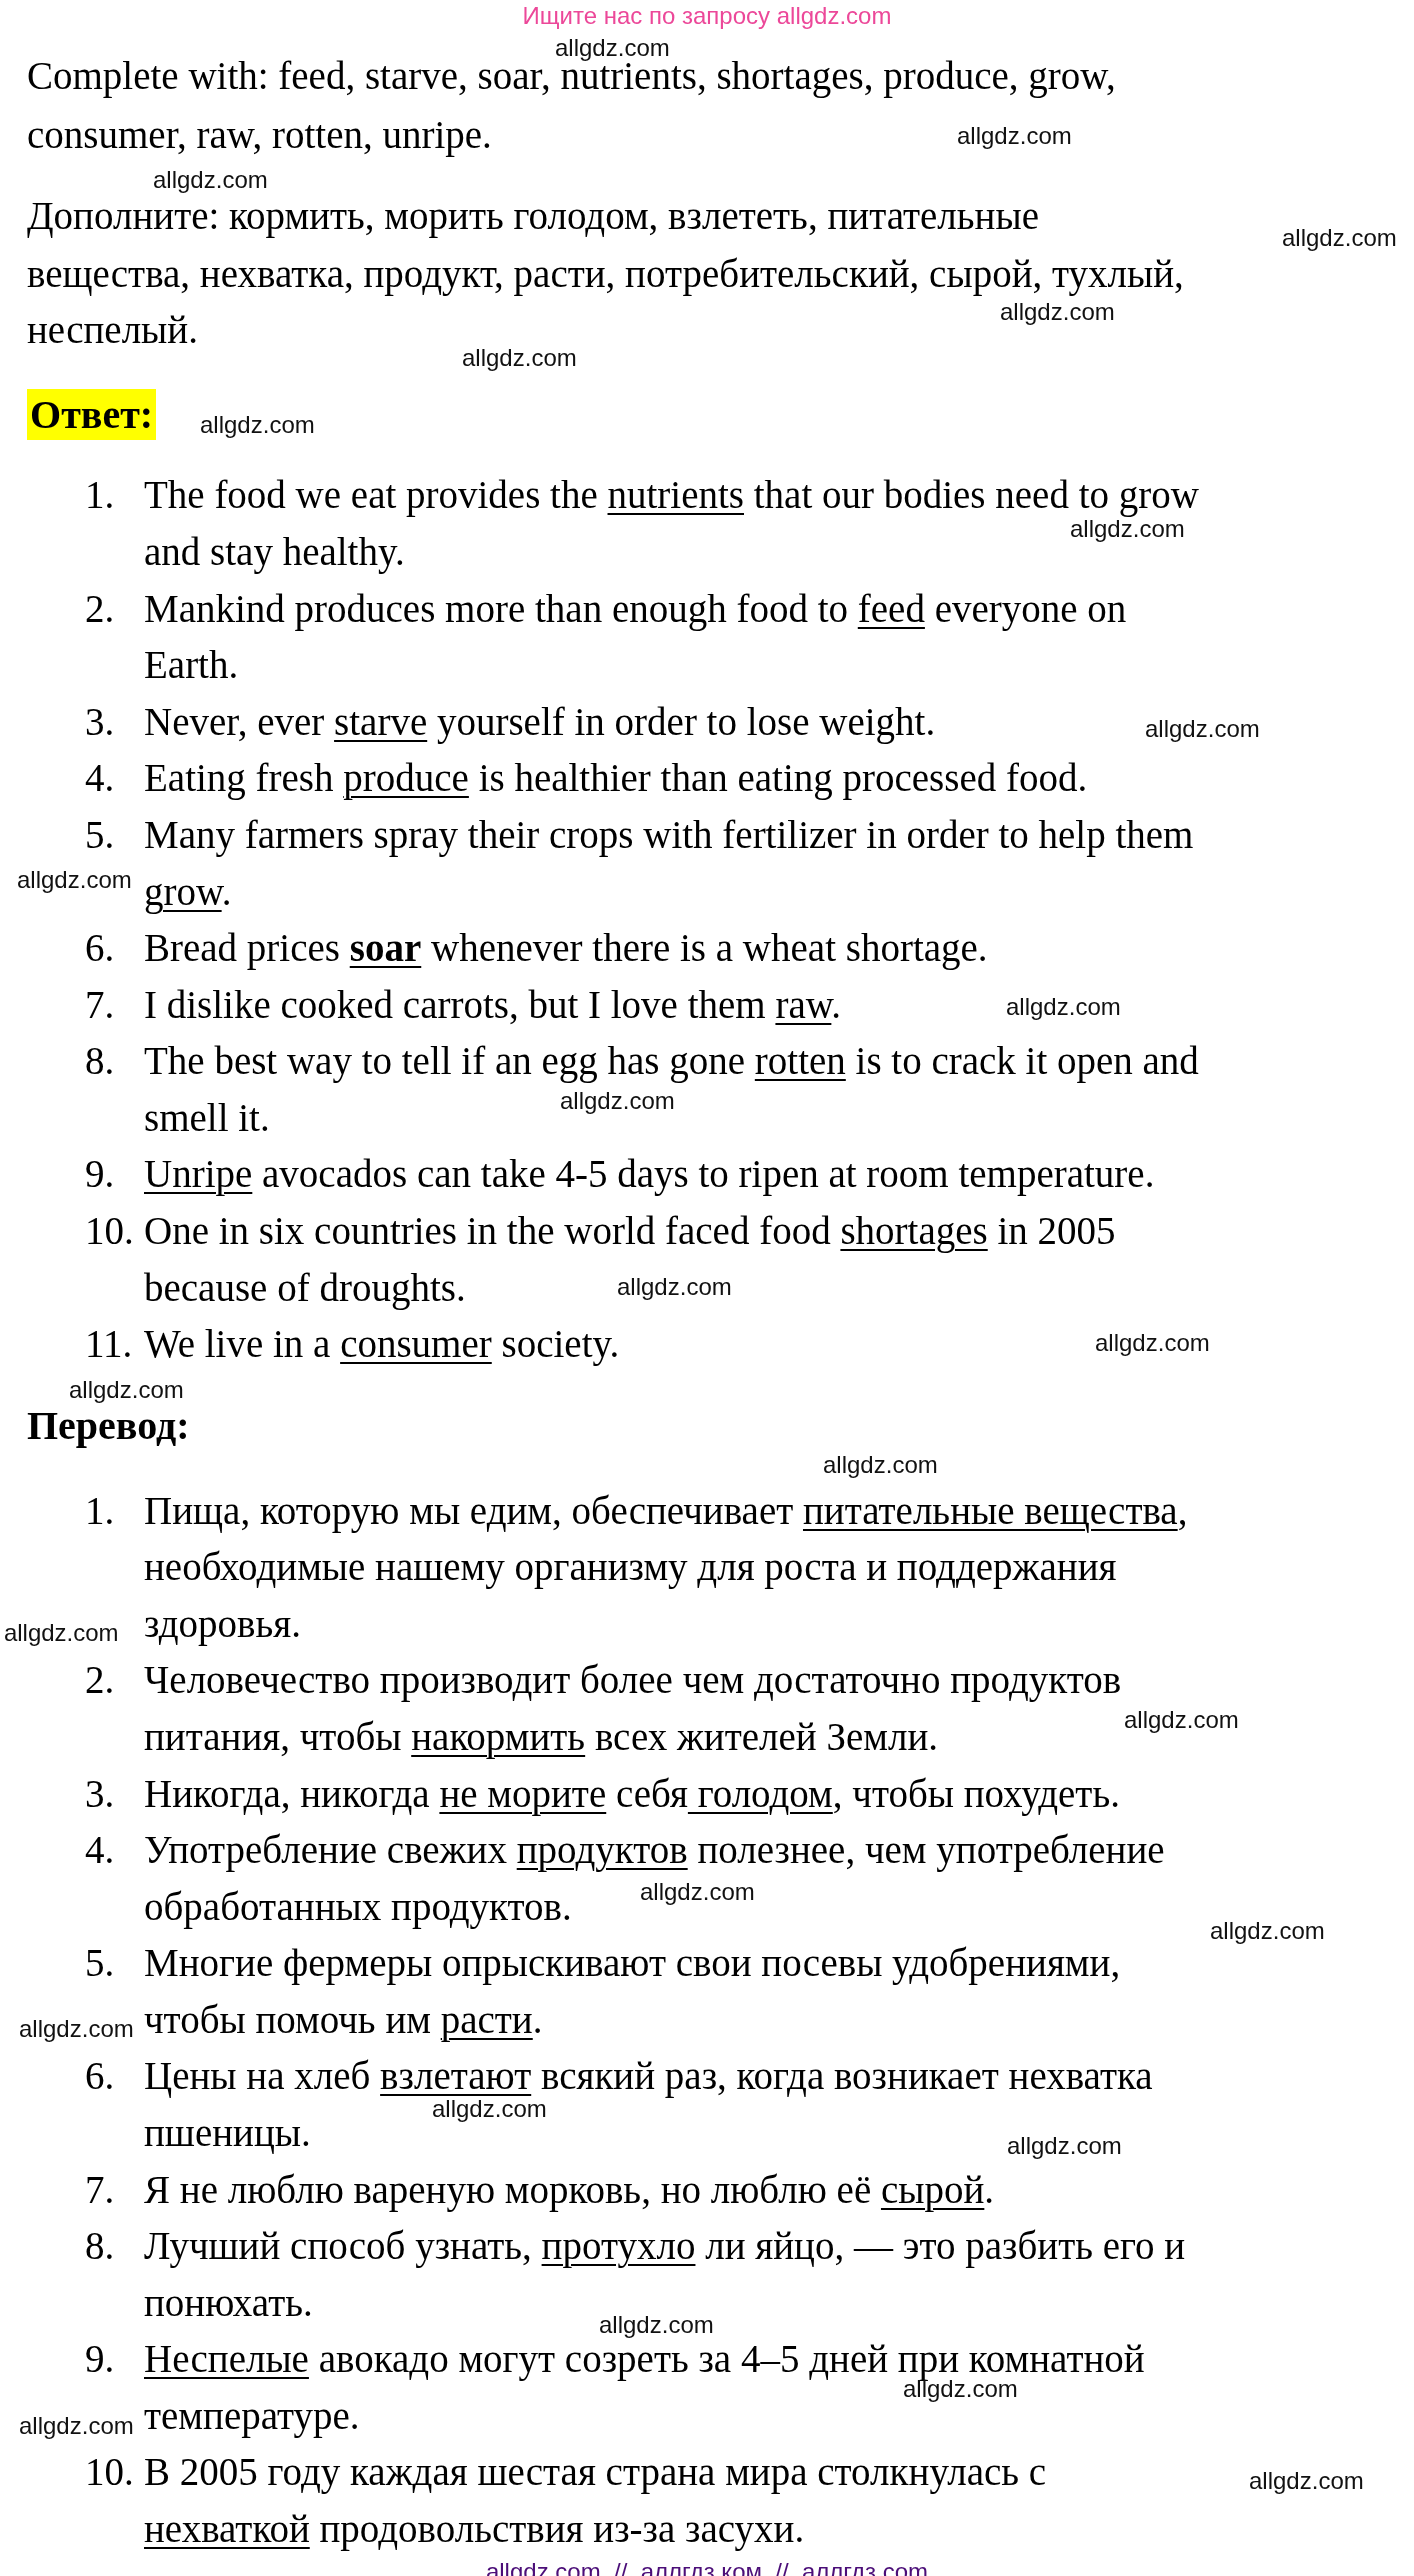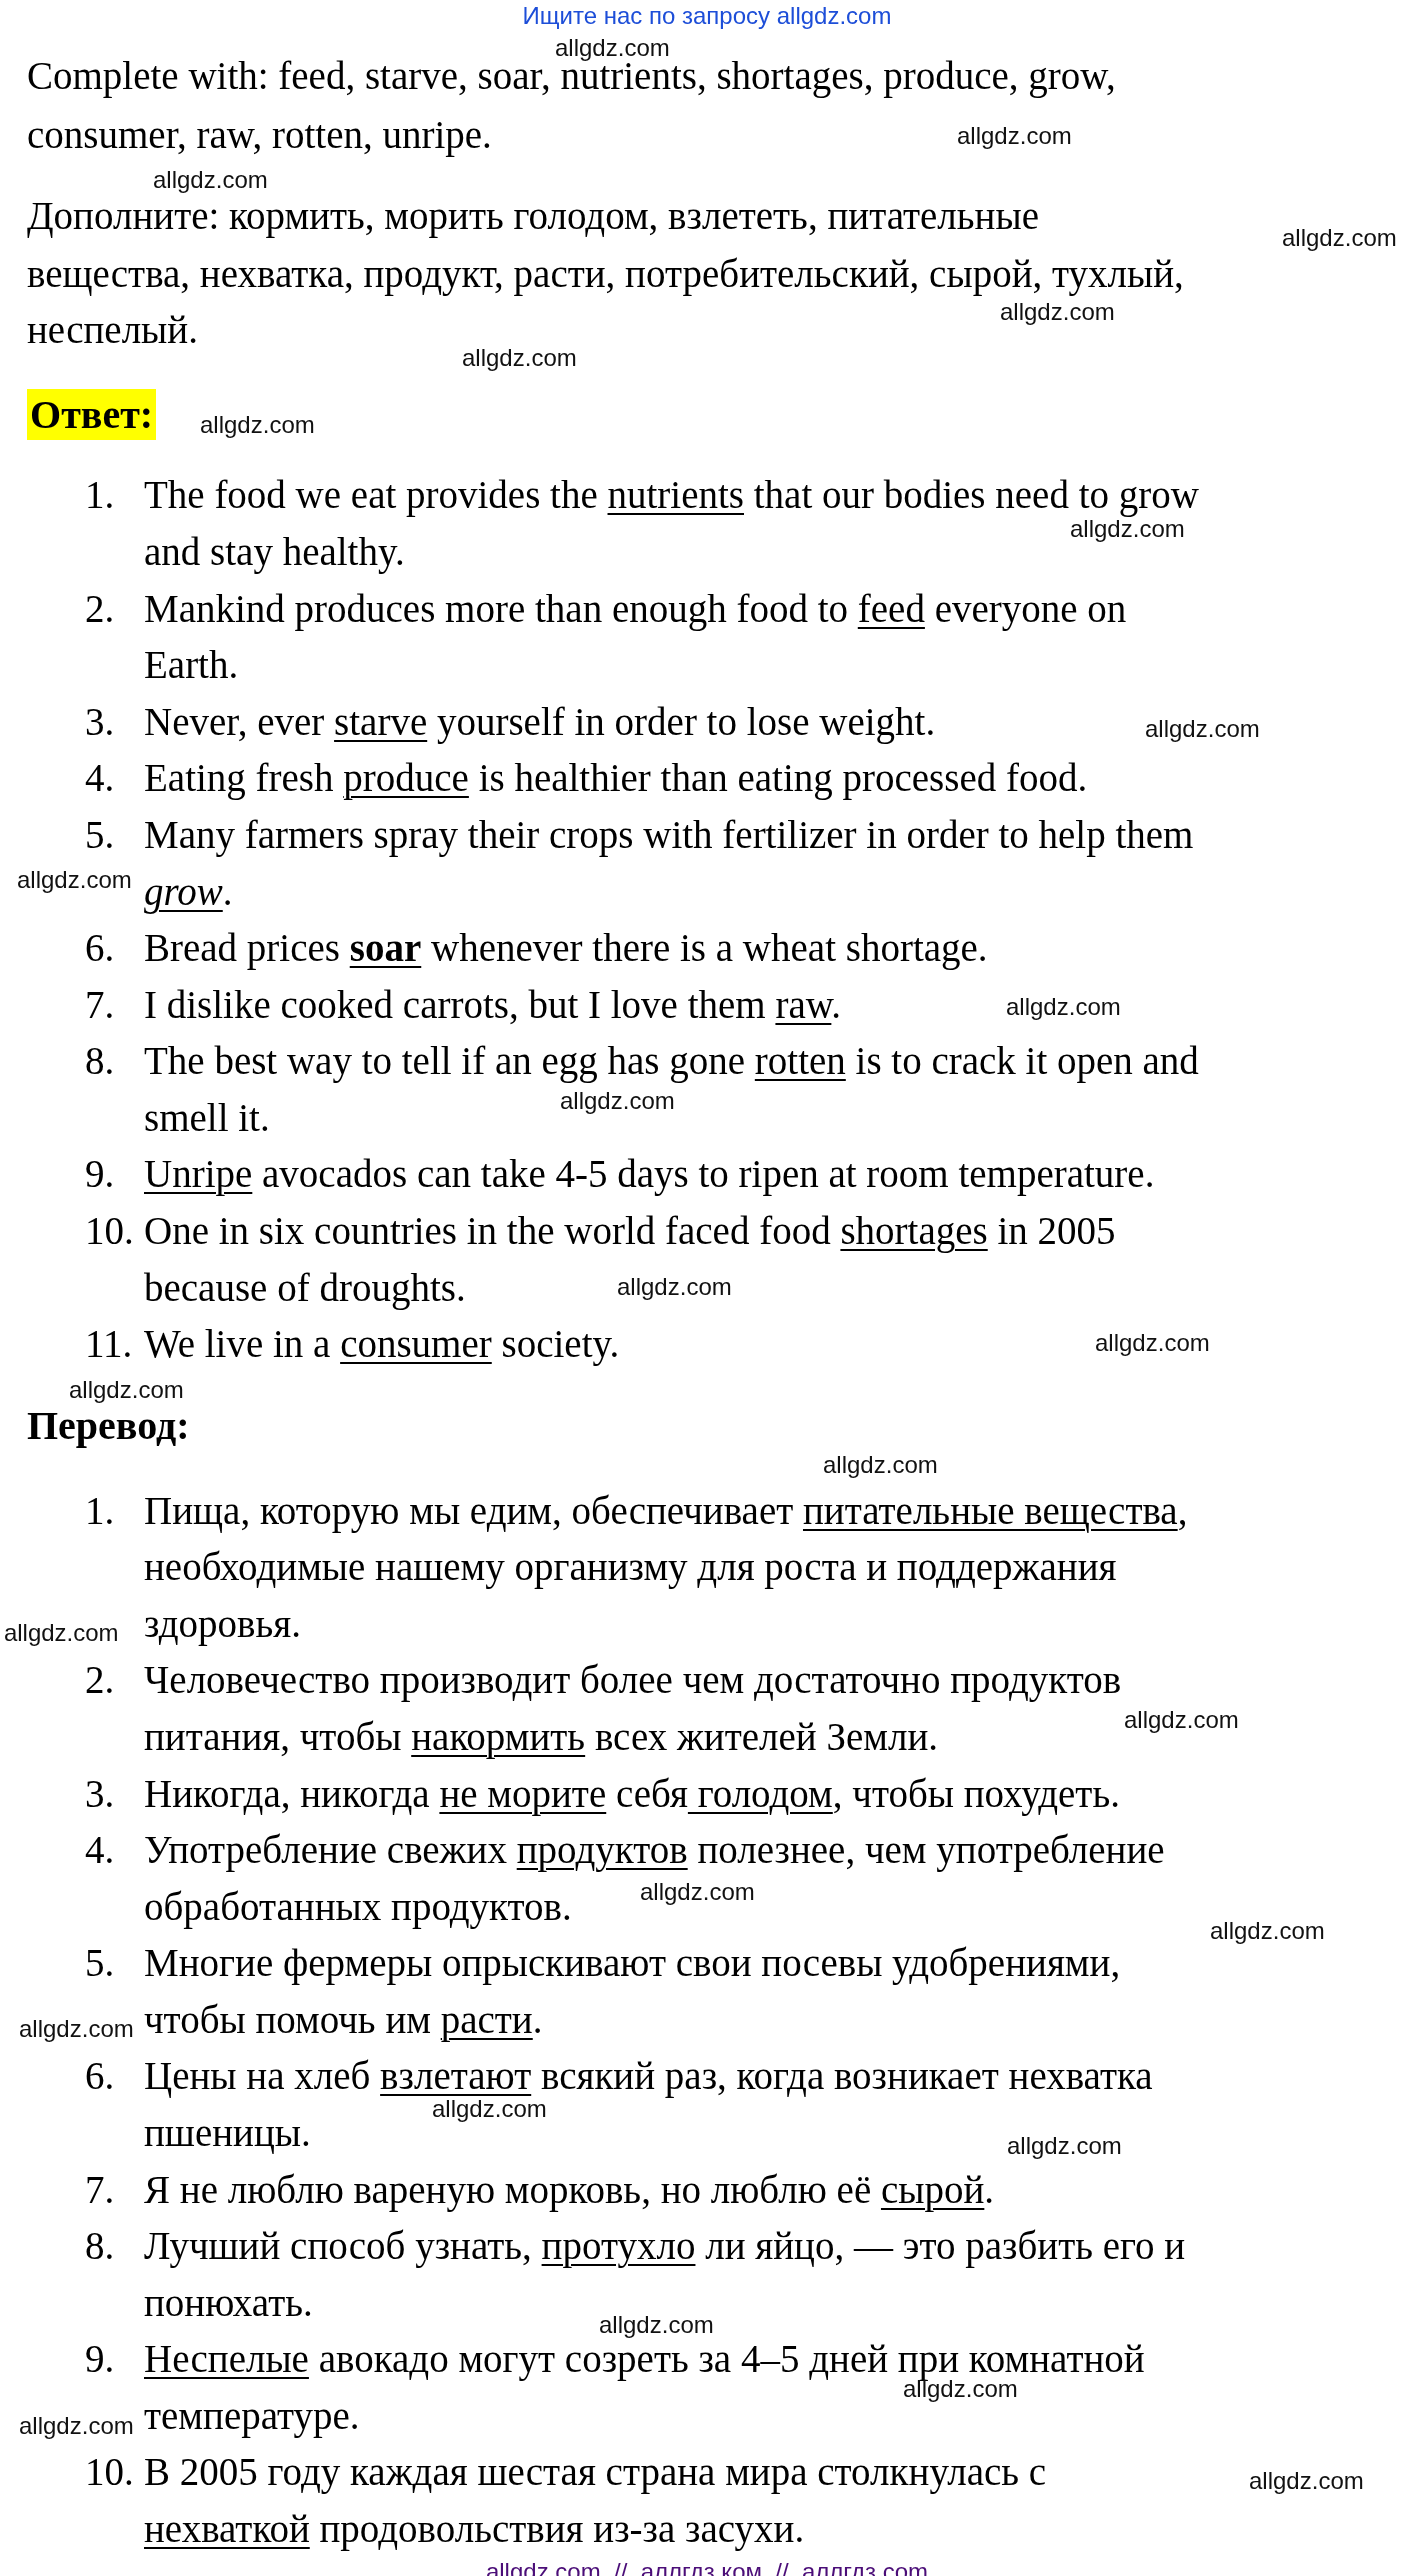"Ищите нас по запросу allgdz.com" span { color: #1d4ed8 -> #ec4899 }
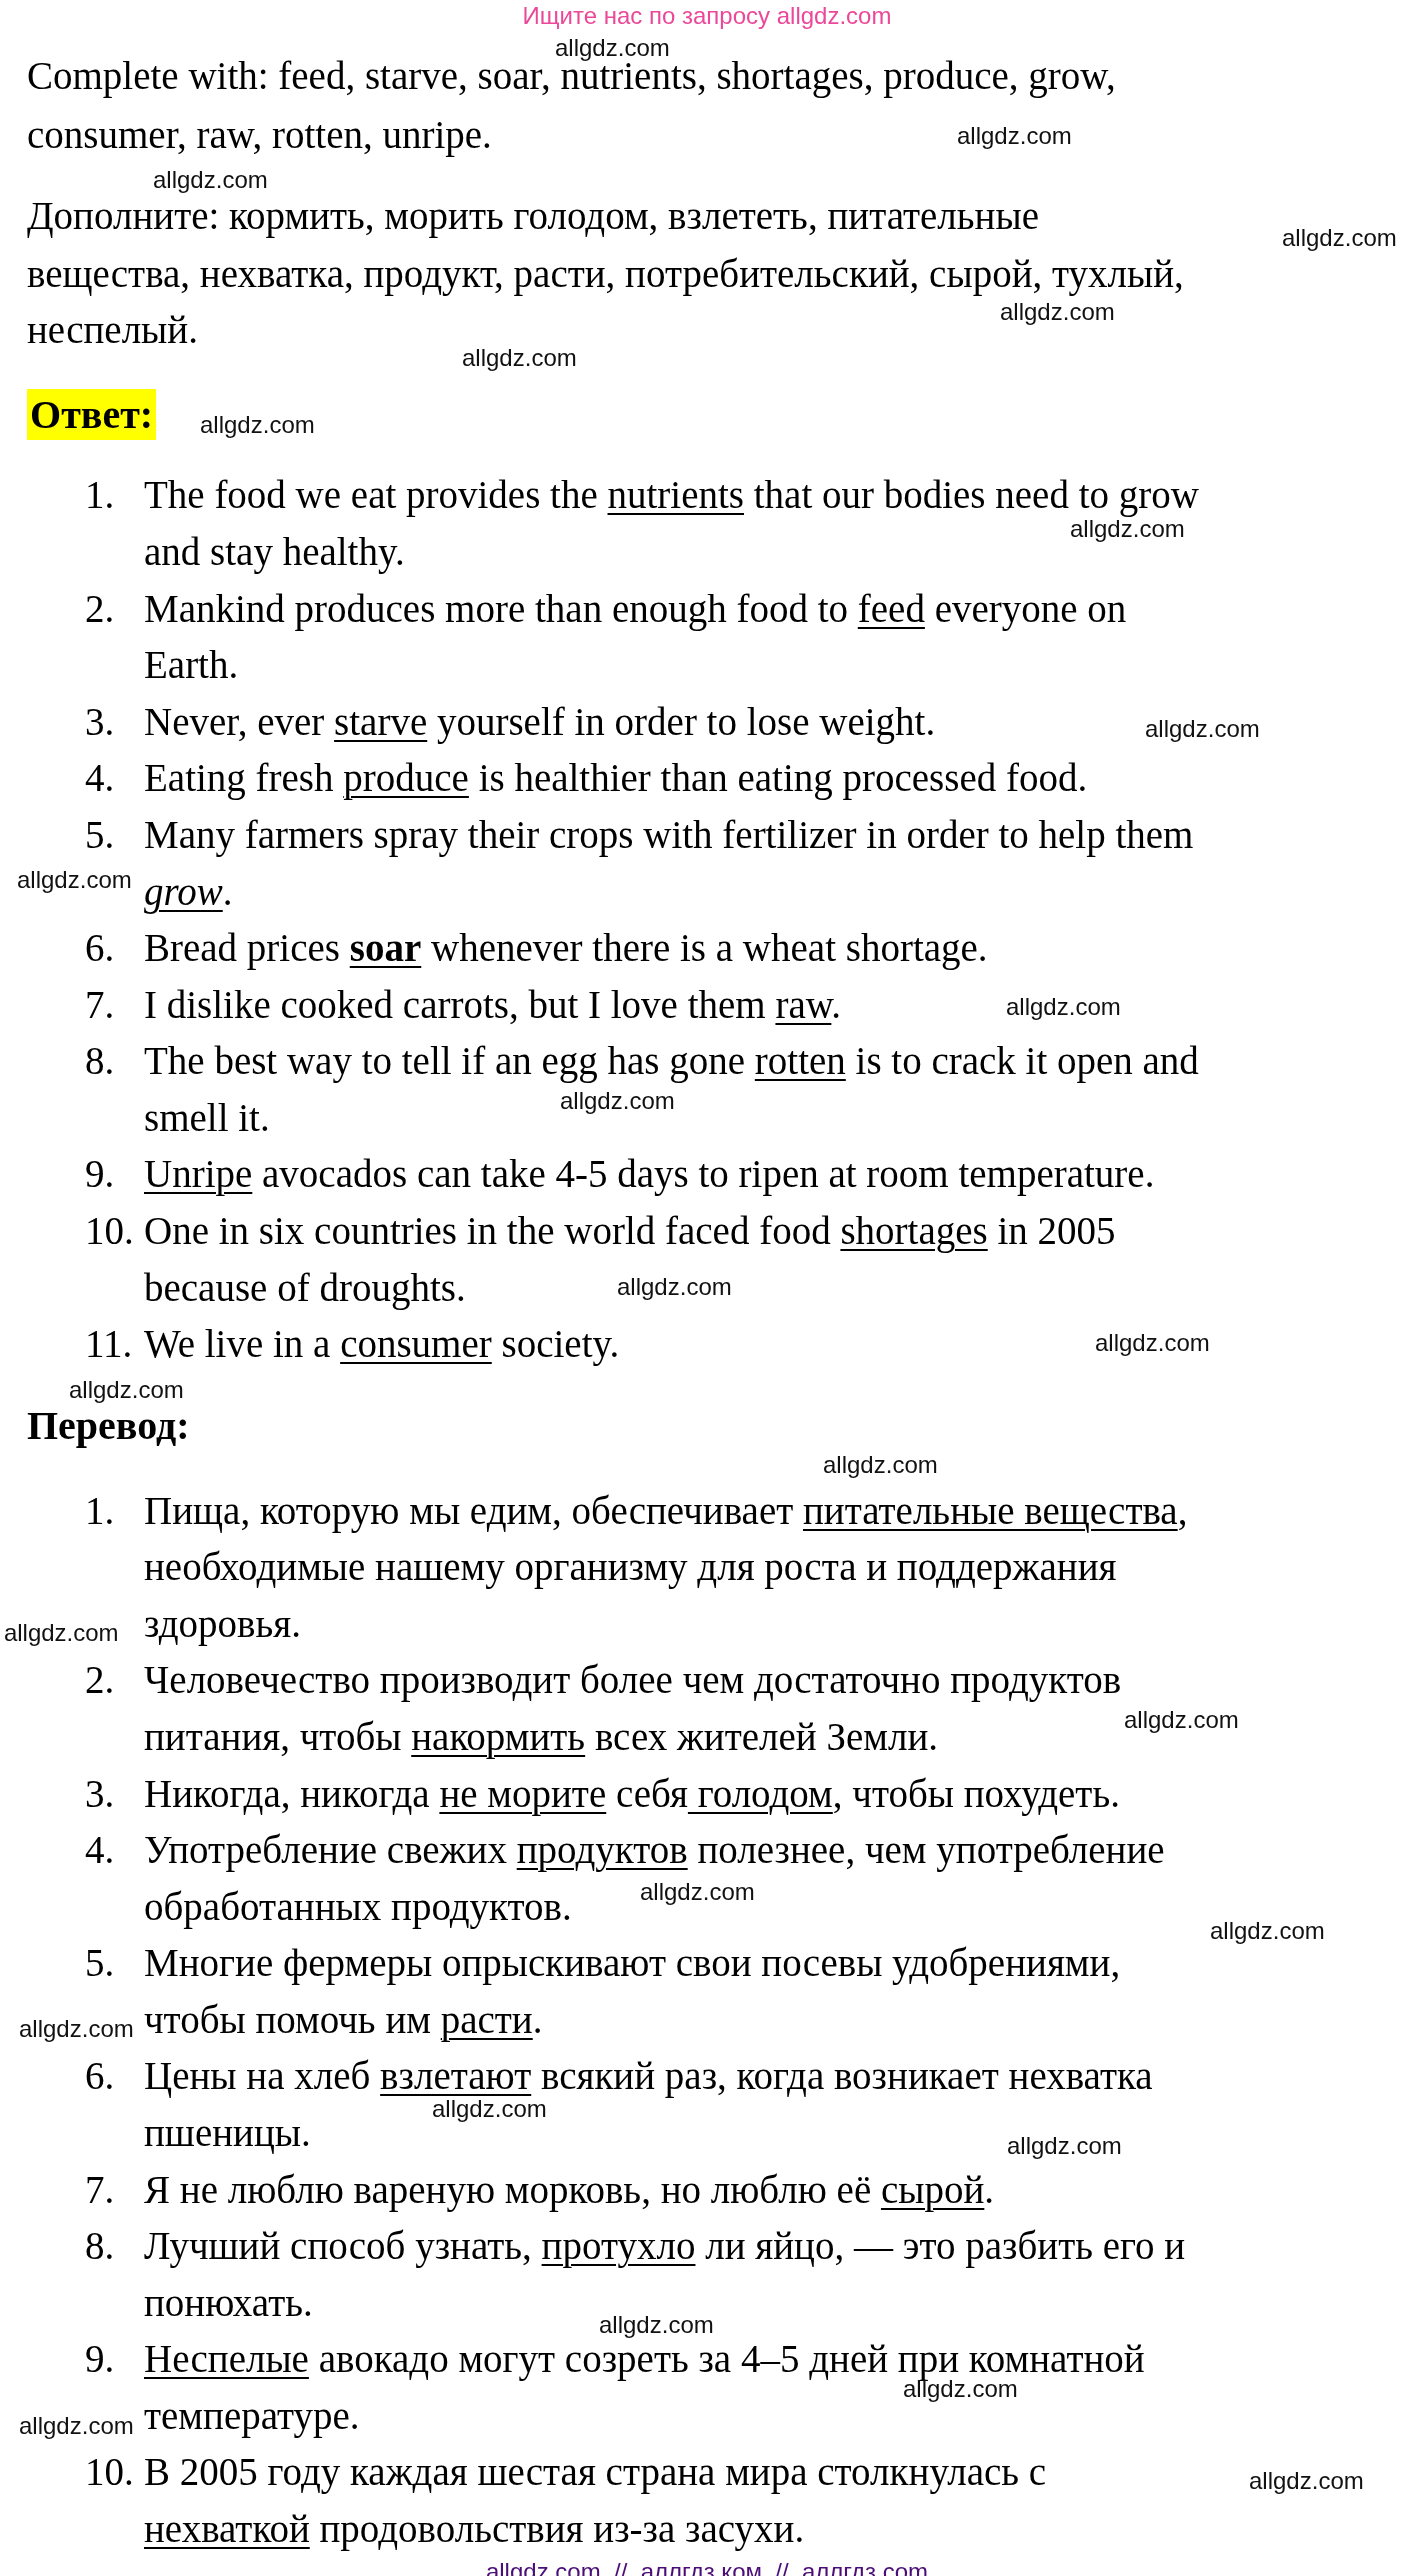"grow" u { font-style: italic -> none }
